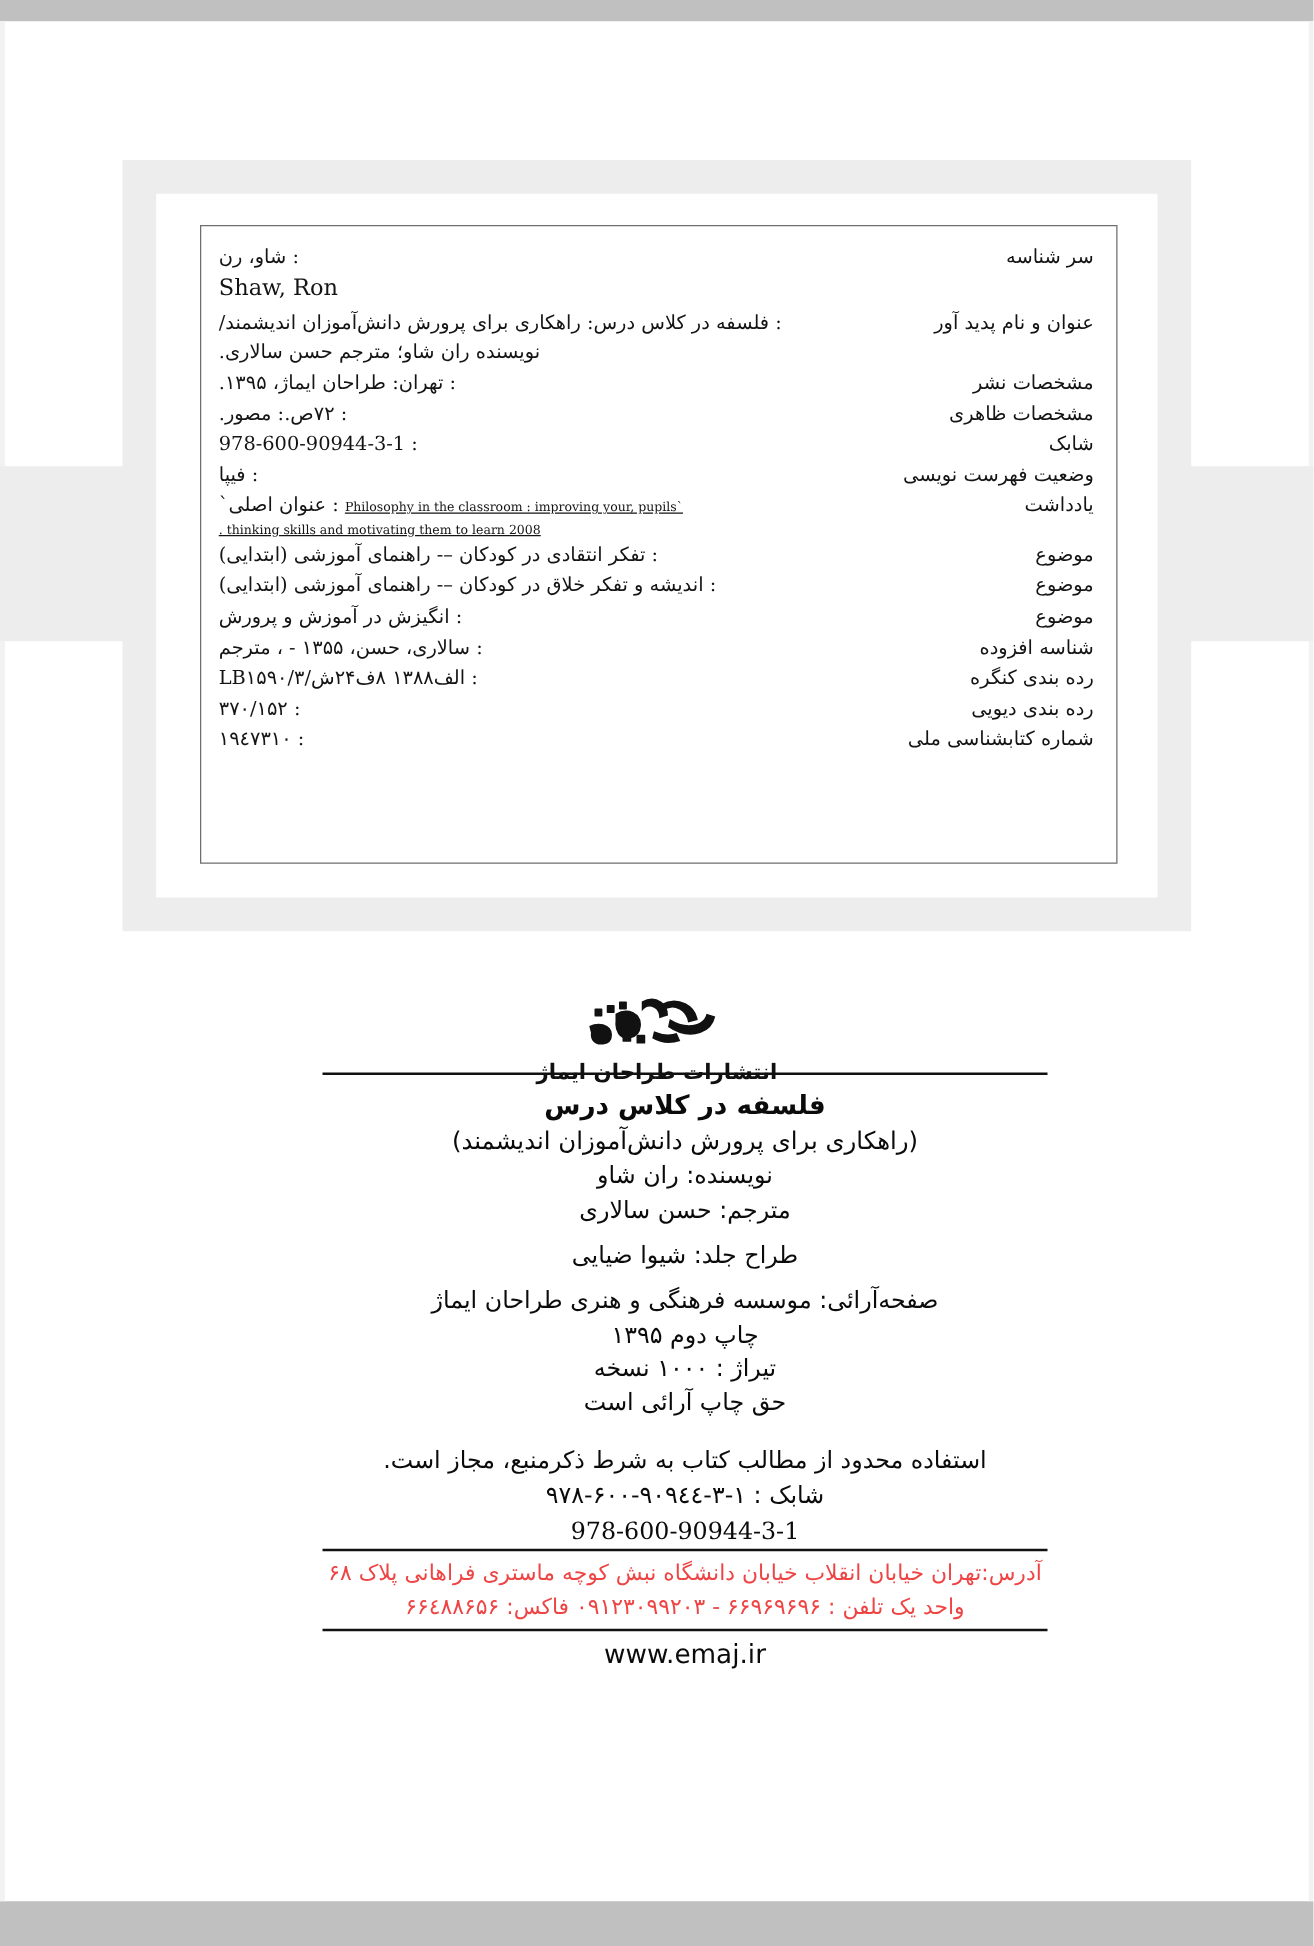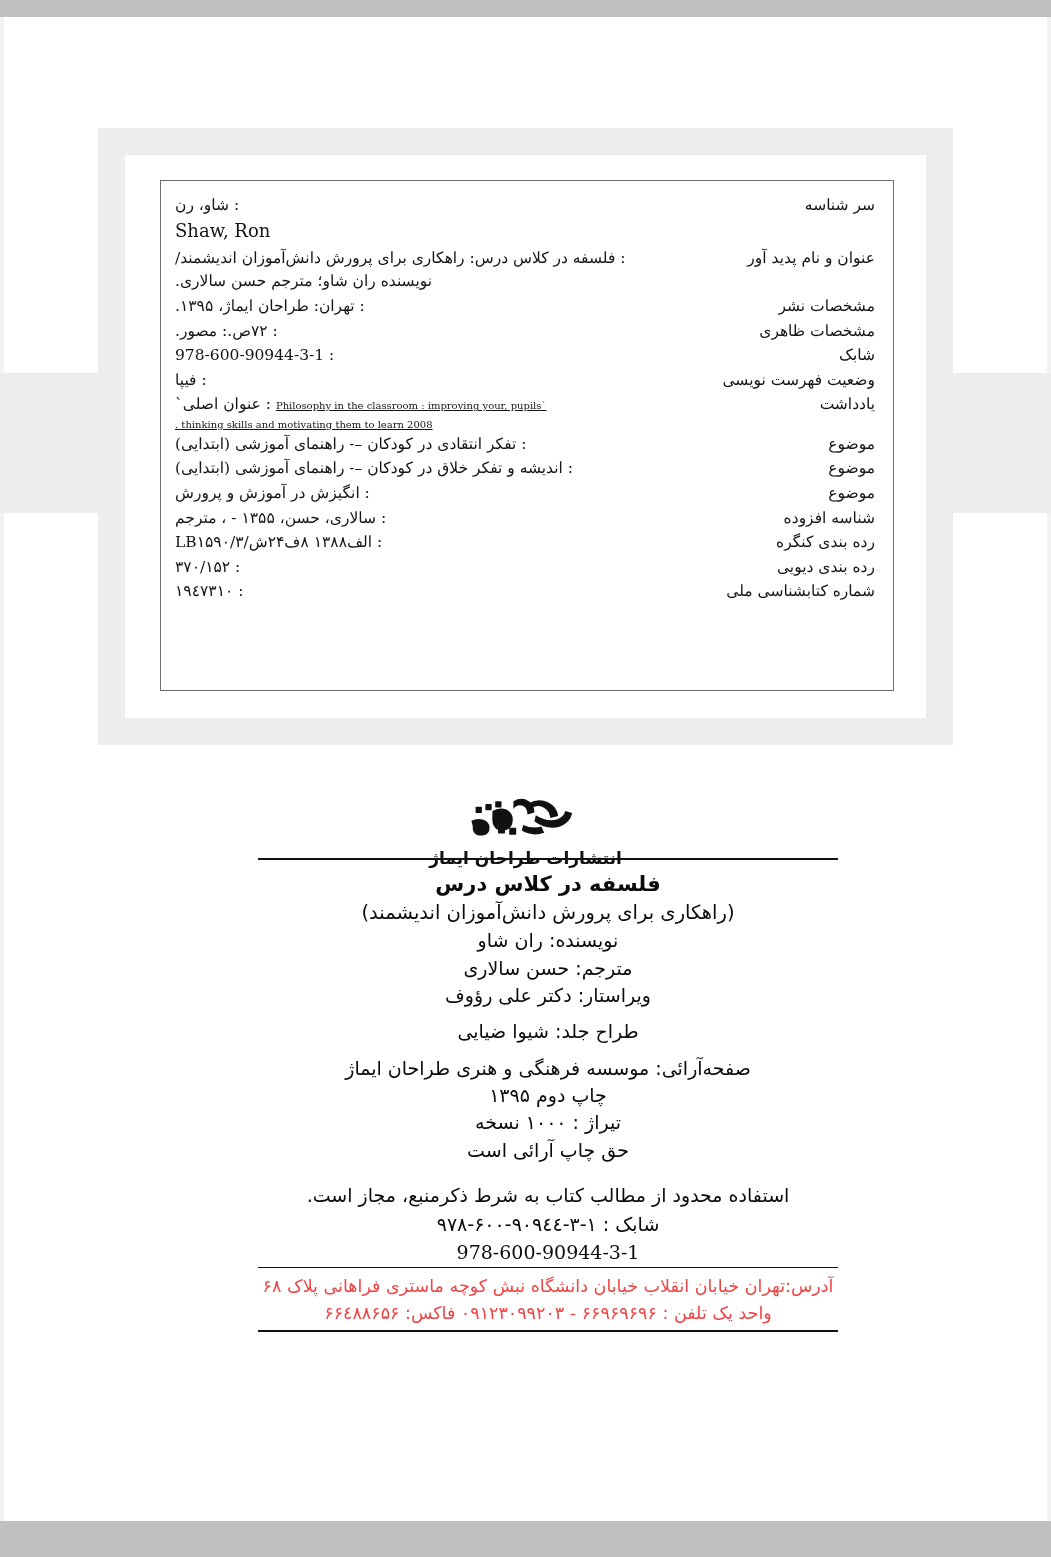"ویراستار: دکتر علی رؤوف" span.ln { html: <span>ویراستار: دکتر علی رؤوف</span> -> none }
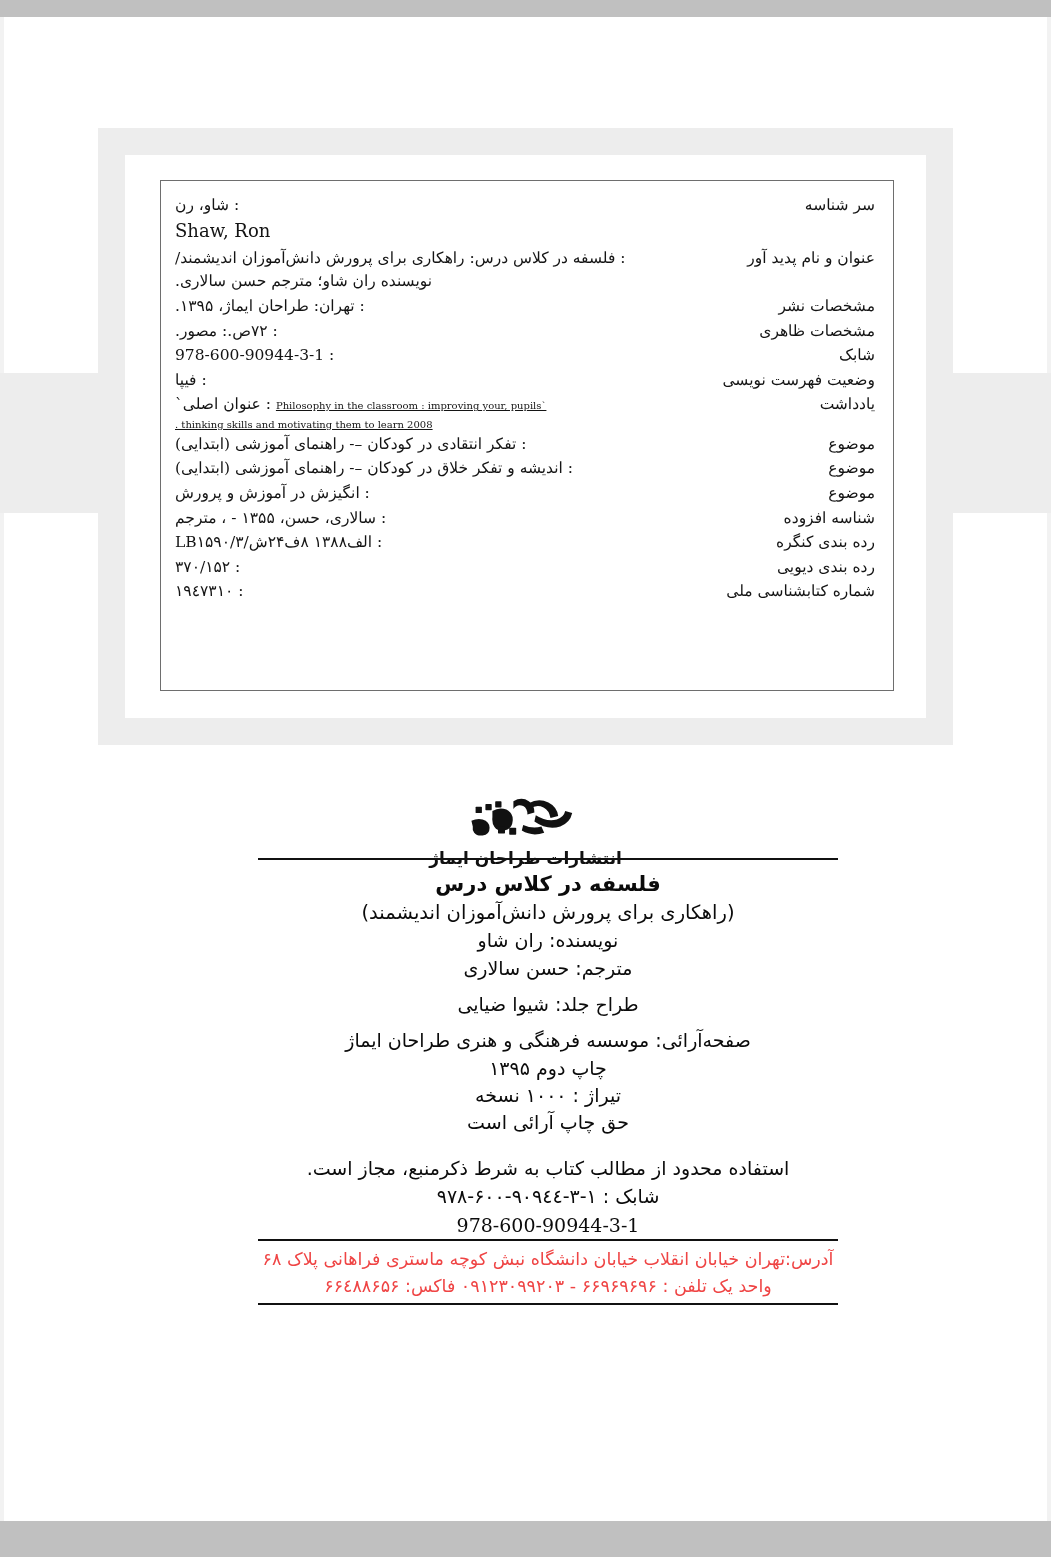"www.emaj.ir" div.site { html: none -> <div>www.emaj.ir</div> }
